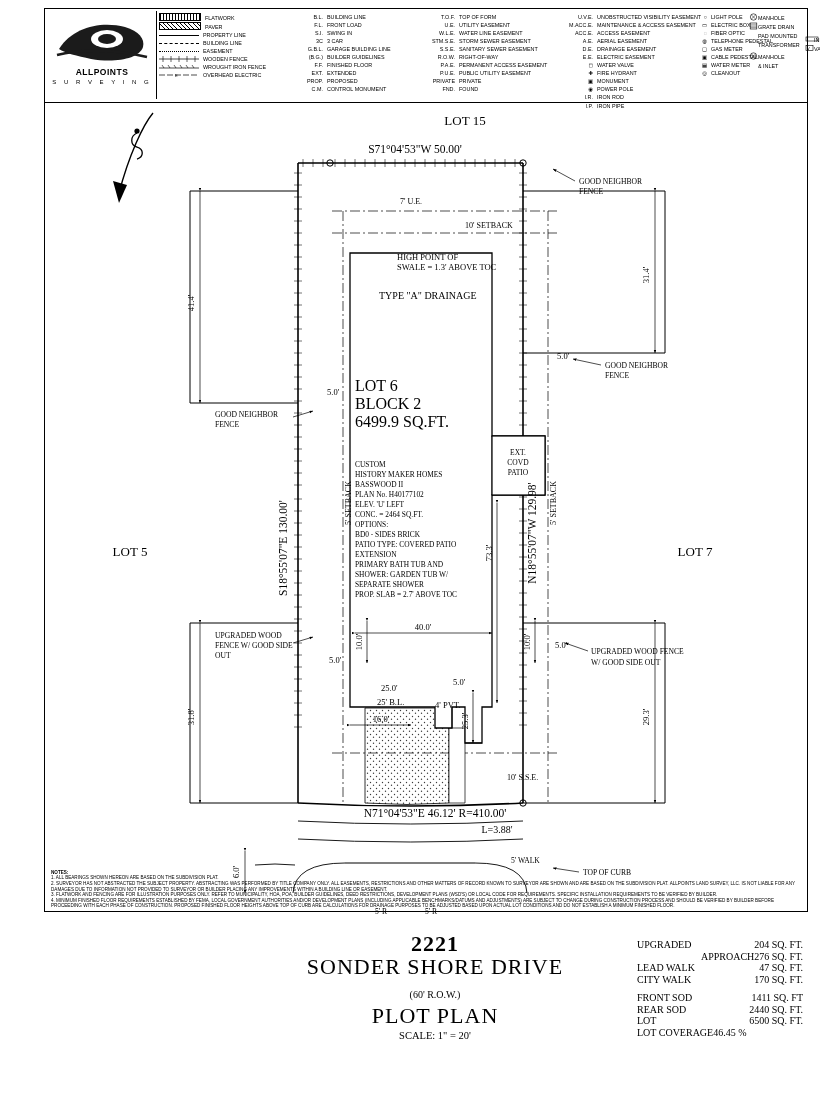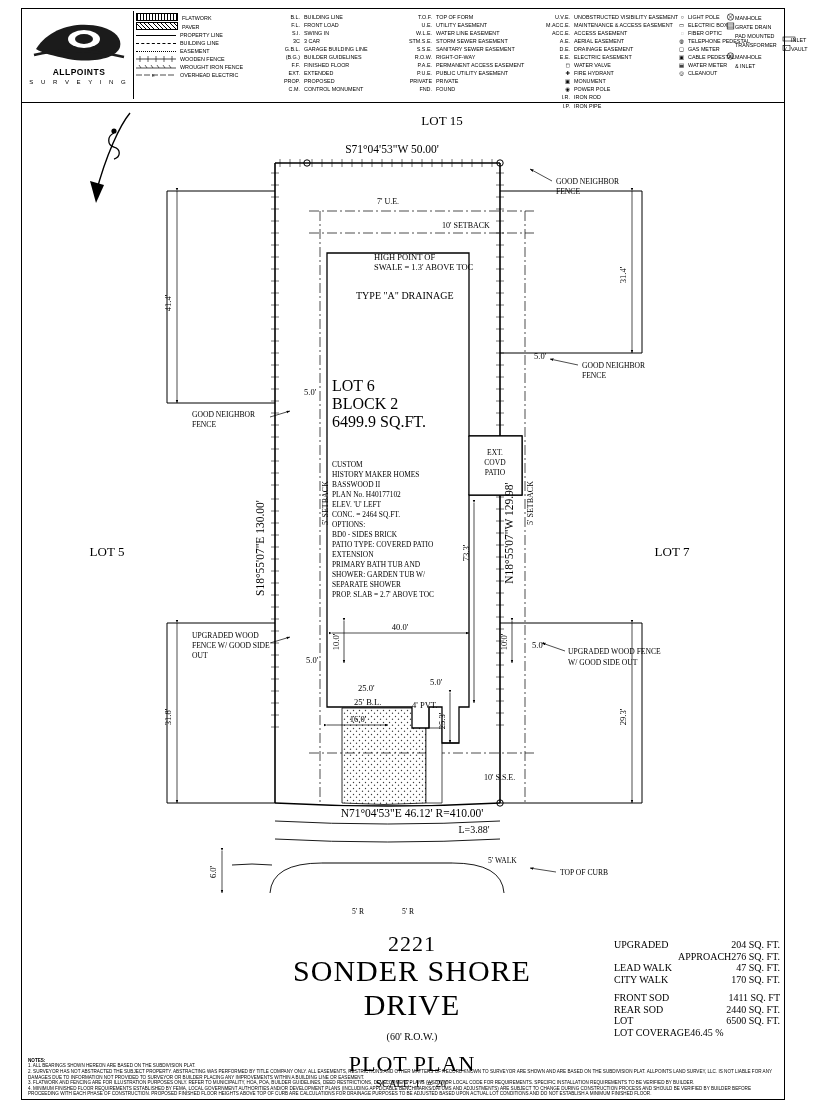"ALLPOINTS" #sheet { height: 1092px -> 904px; left: 21px -> 44px }
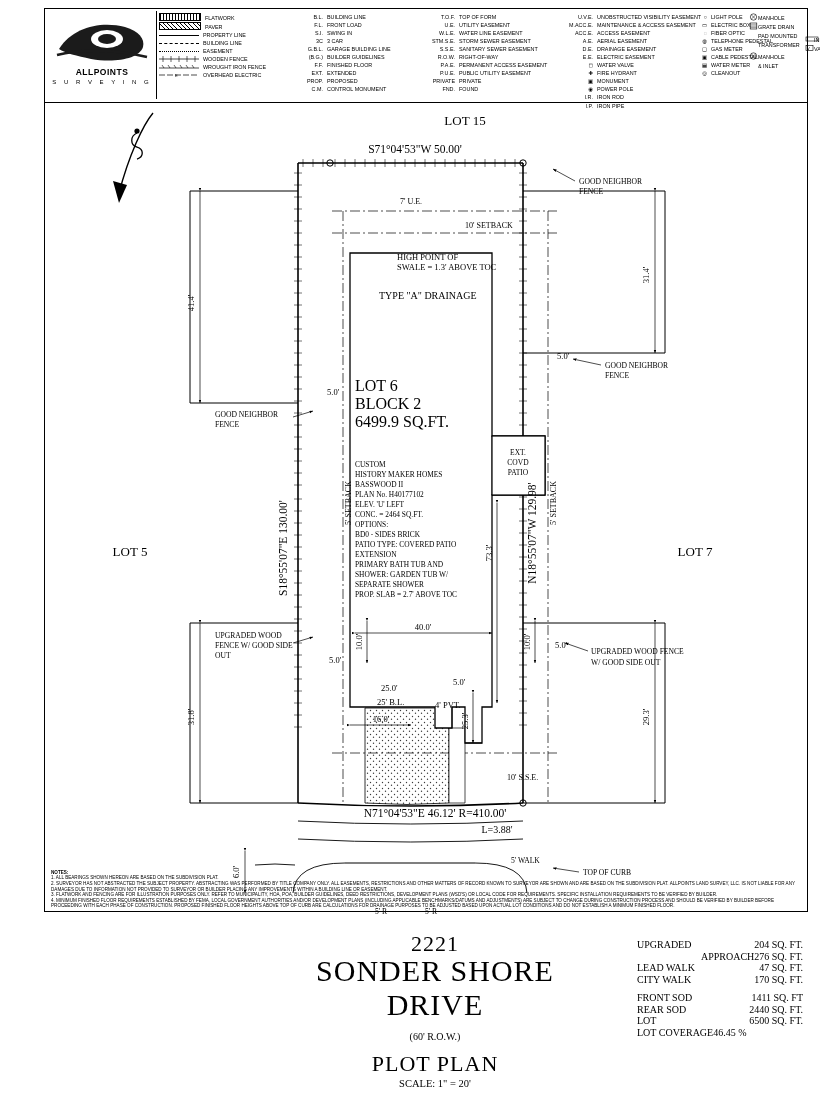"2221" div { font-weight: none -> bold }
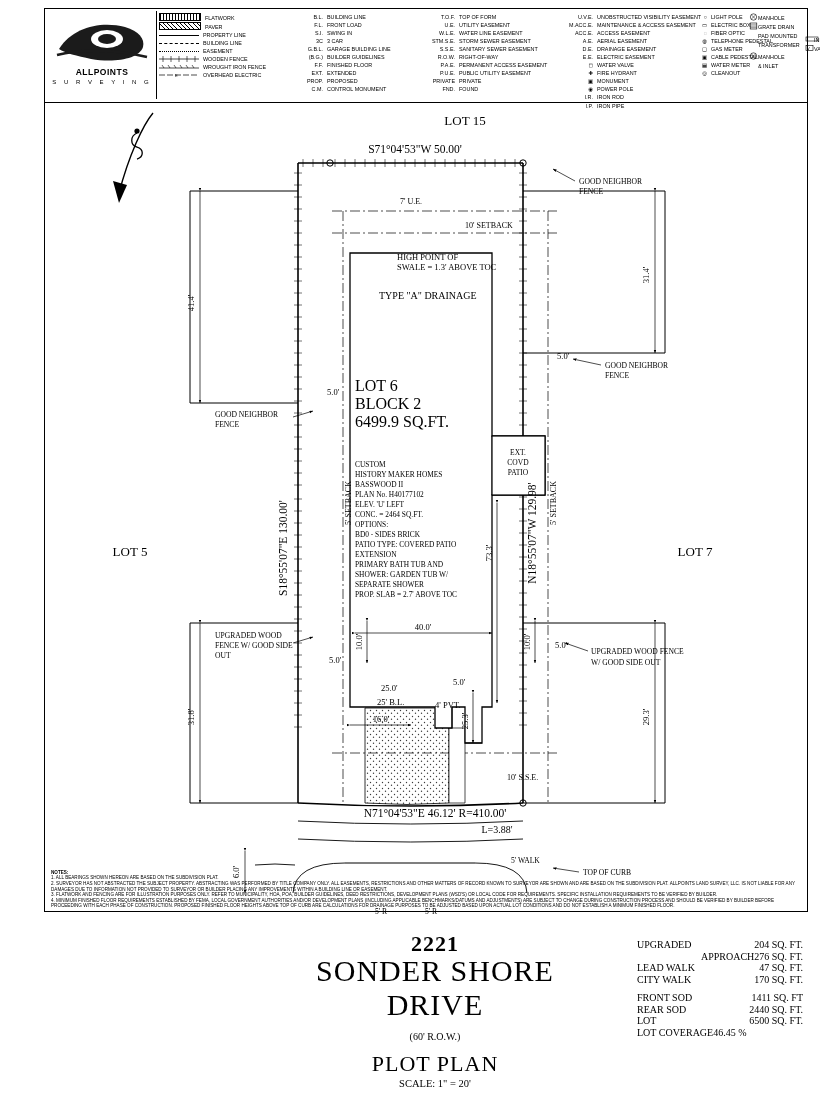"SONDER SHORE DRIVE" div { font-size: 30px -> 22px }
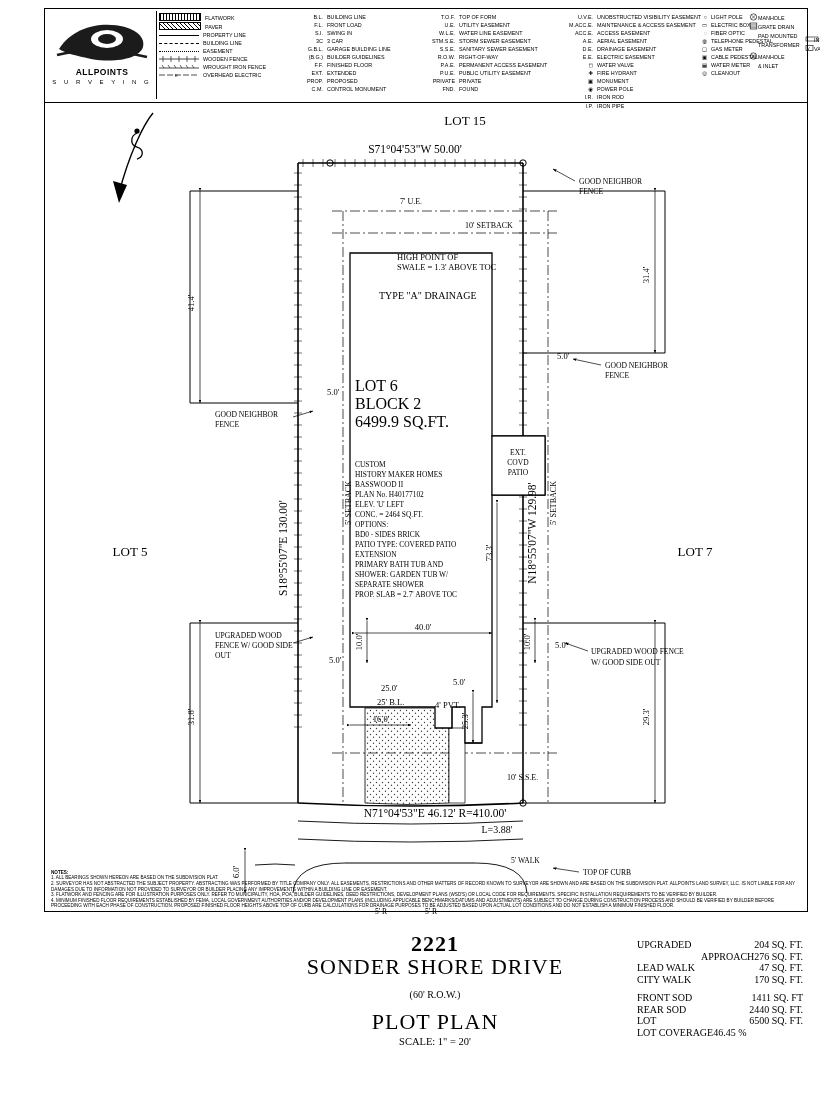"PLOT PLAN" div { margin-top: 9px -> 3px }
